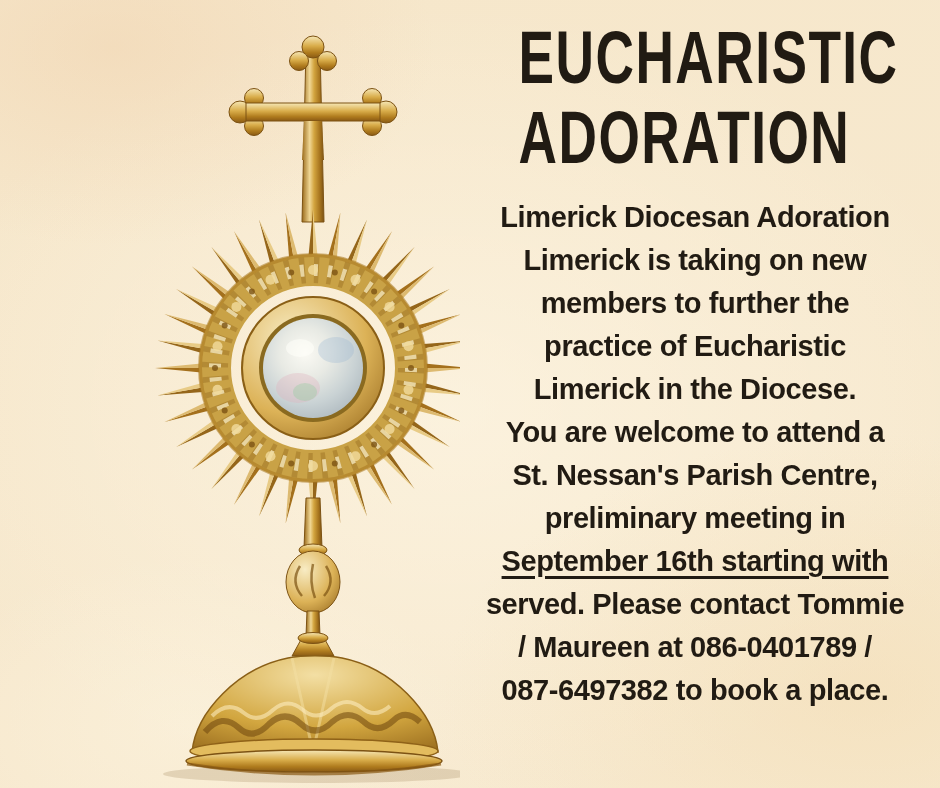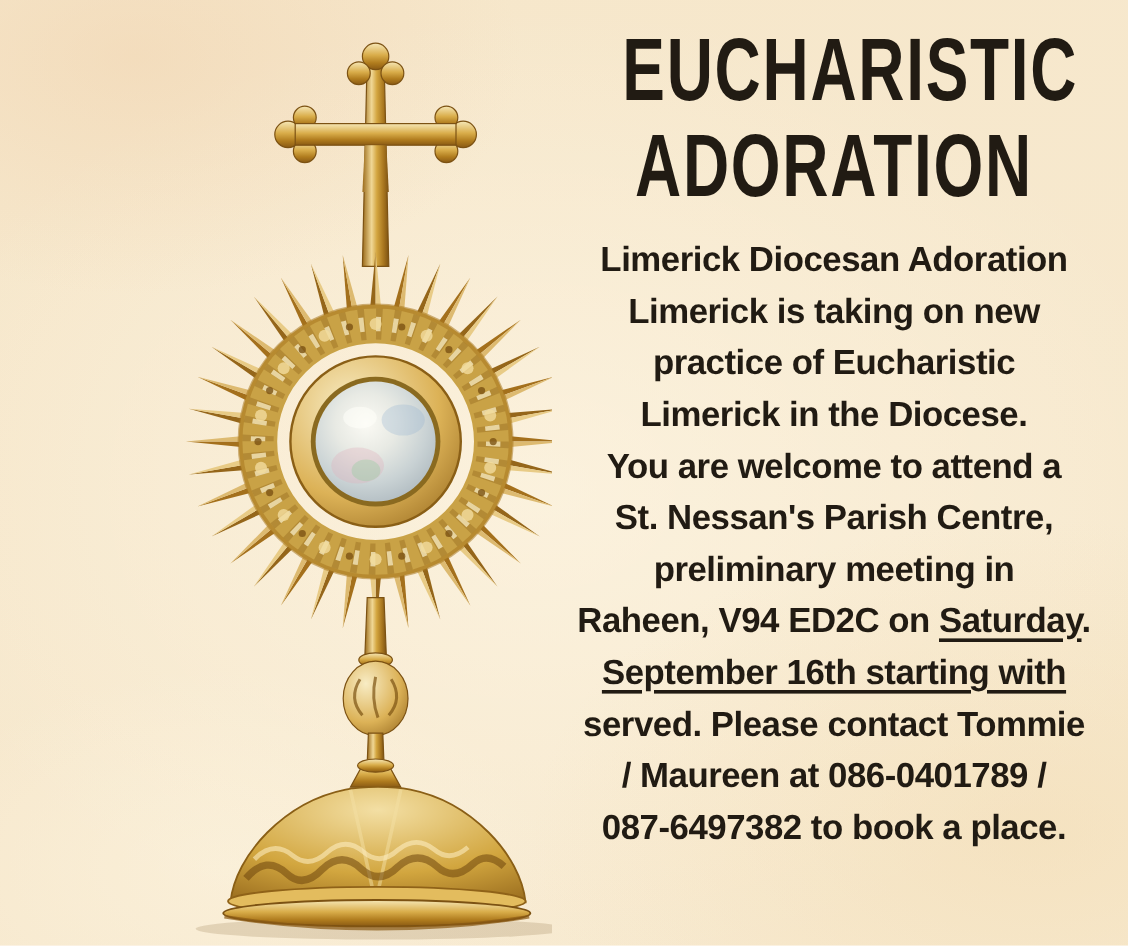"EUCHARISTIC" .title { text-align: center -> none }
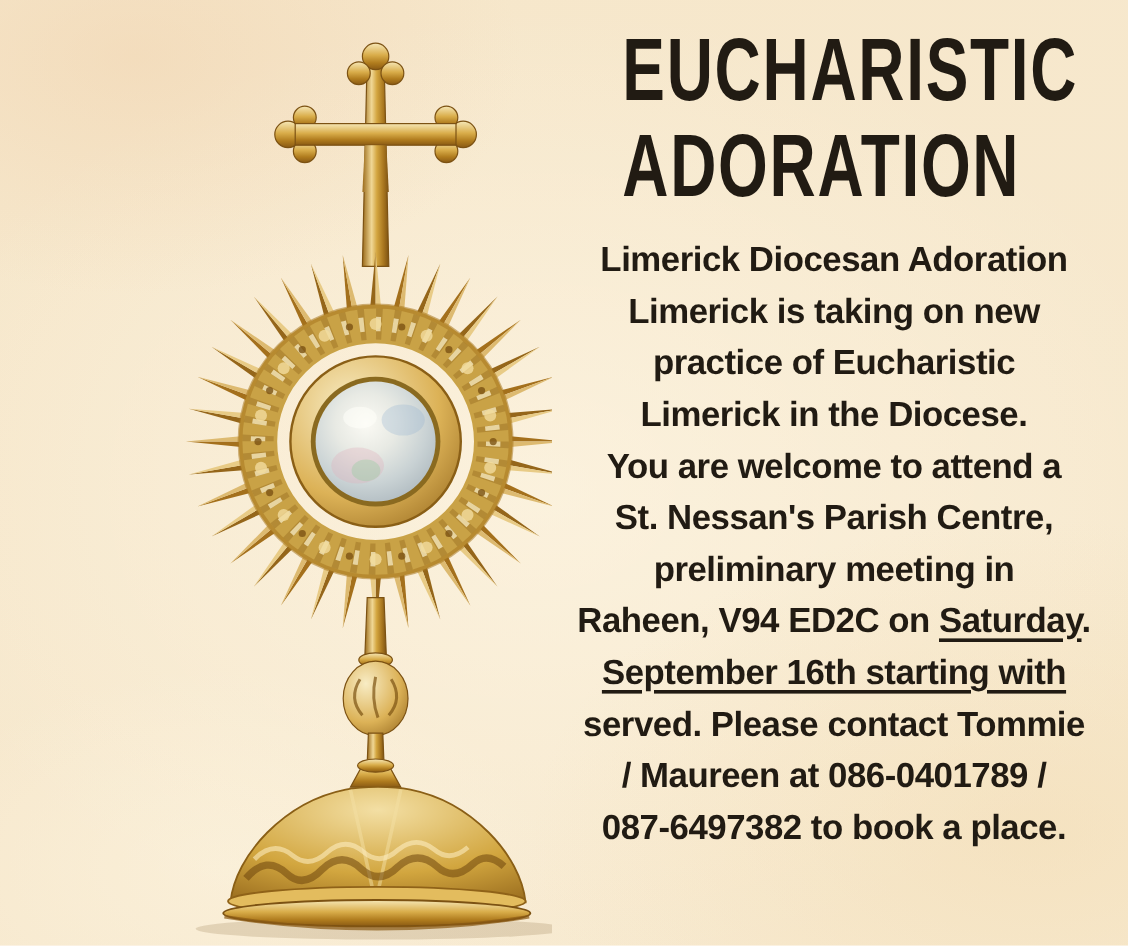"members to further the" div.line { html: none -> <div><span>members to further the</span></div> }
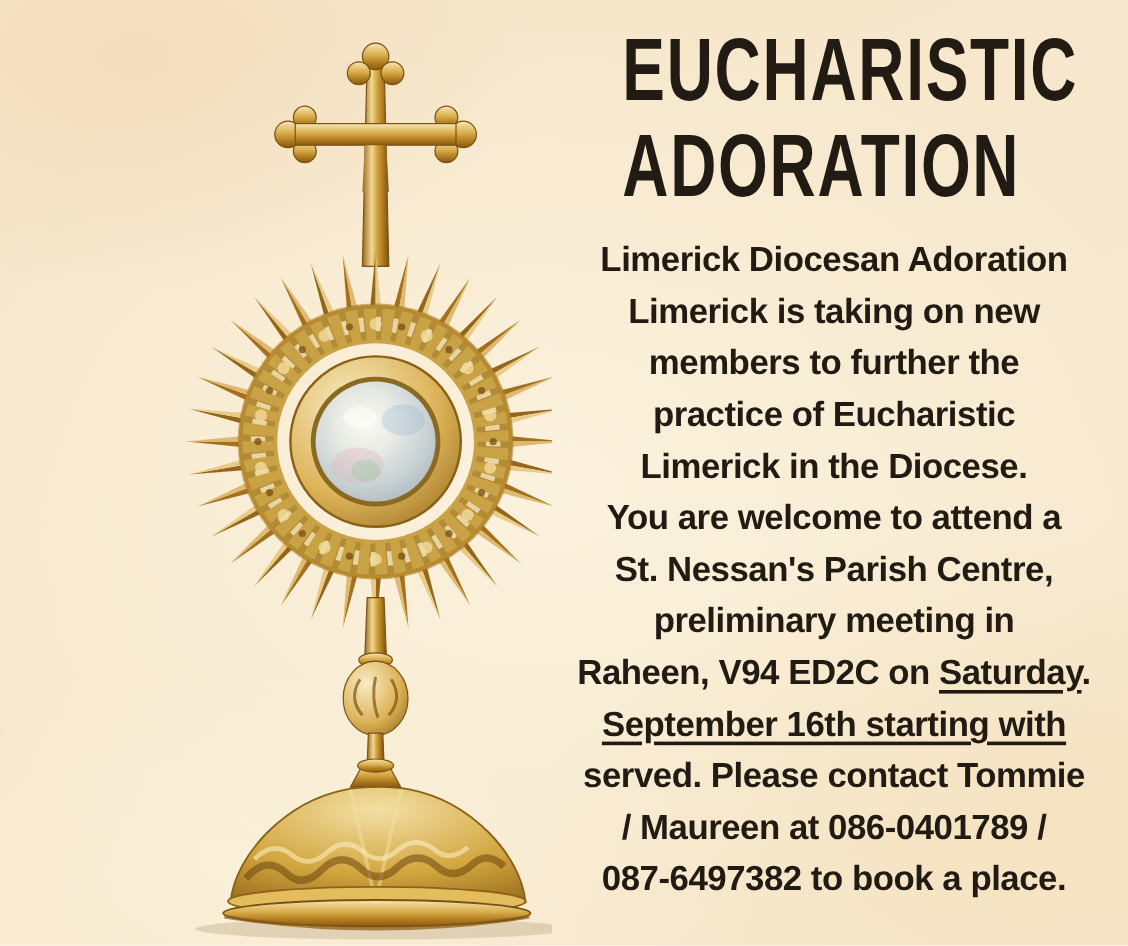"Raheen, V94 ED2C on Saturday." div.line { html: <div><span>Raheen, V94 ED2C on </span><span>Saturday</span><span>.</span></div> -> none }
